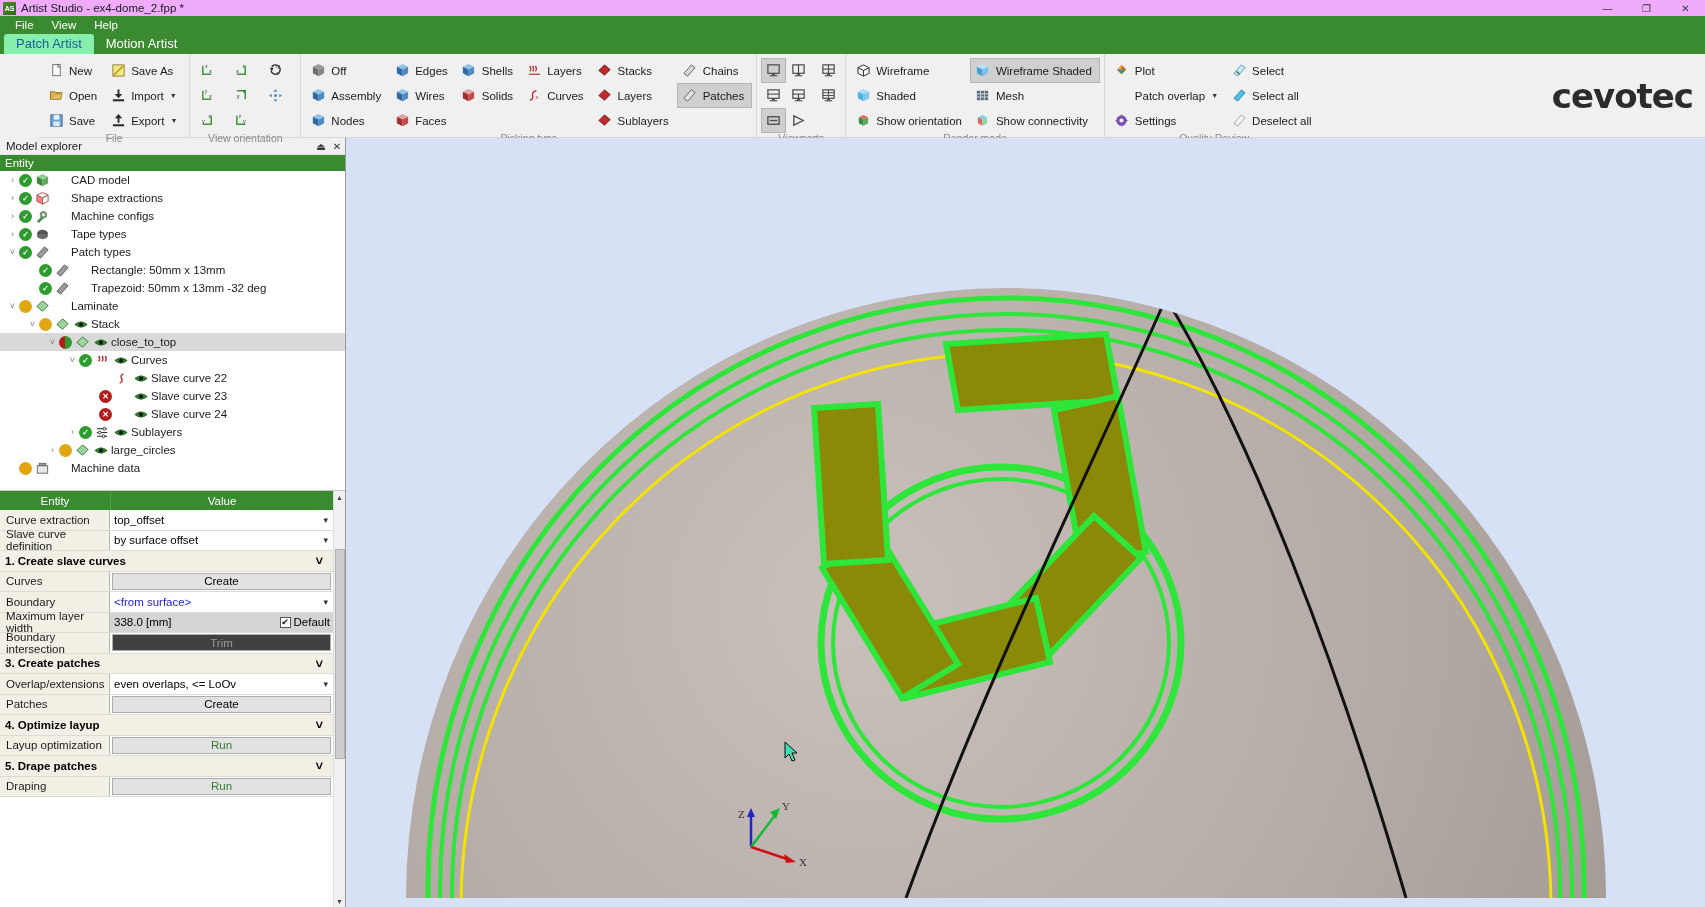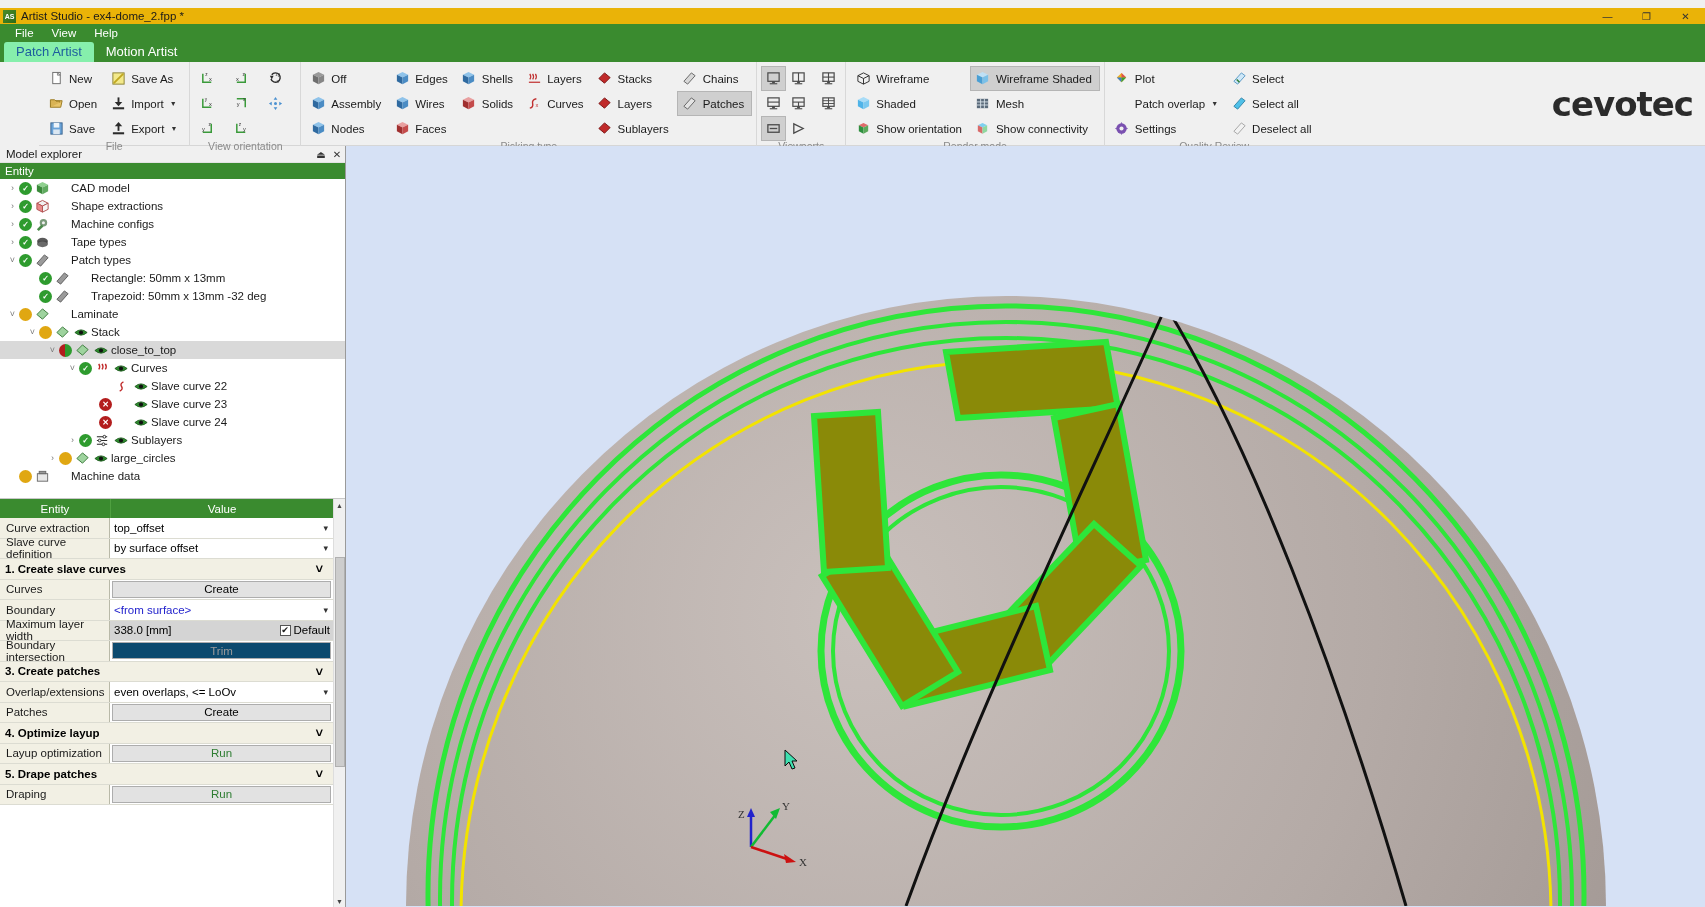"Artist Studio - ex4-dome_2.fpp *" .titlebar { background: #eab308 -> #f0abfc; margin-top: 8px -> none }
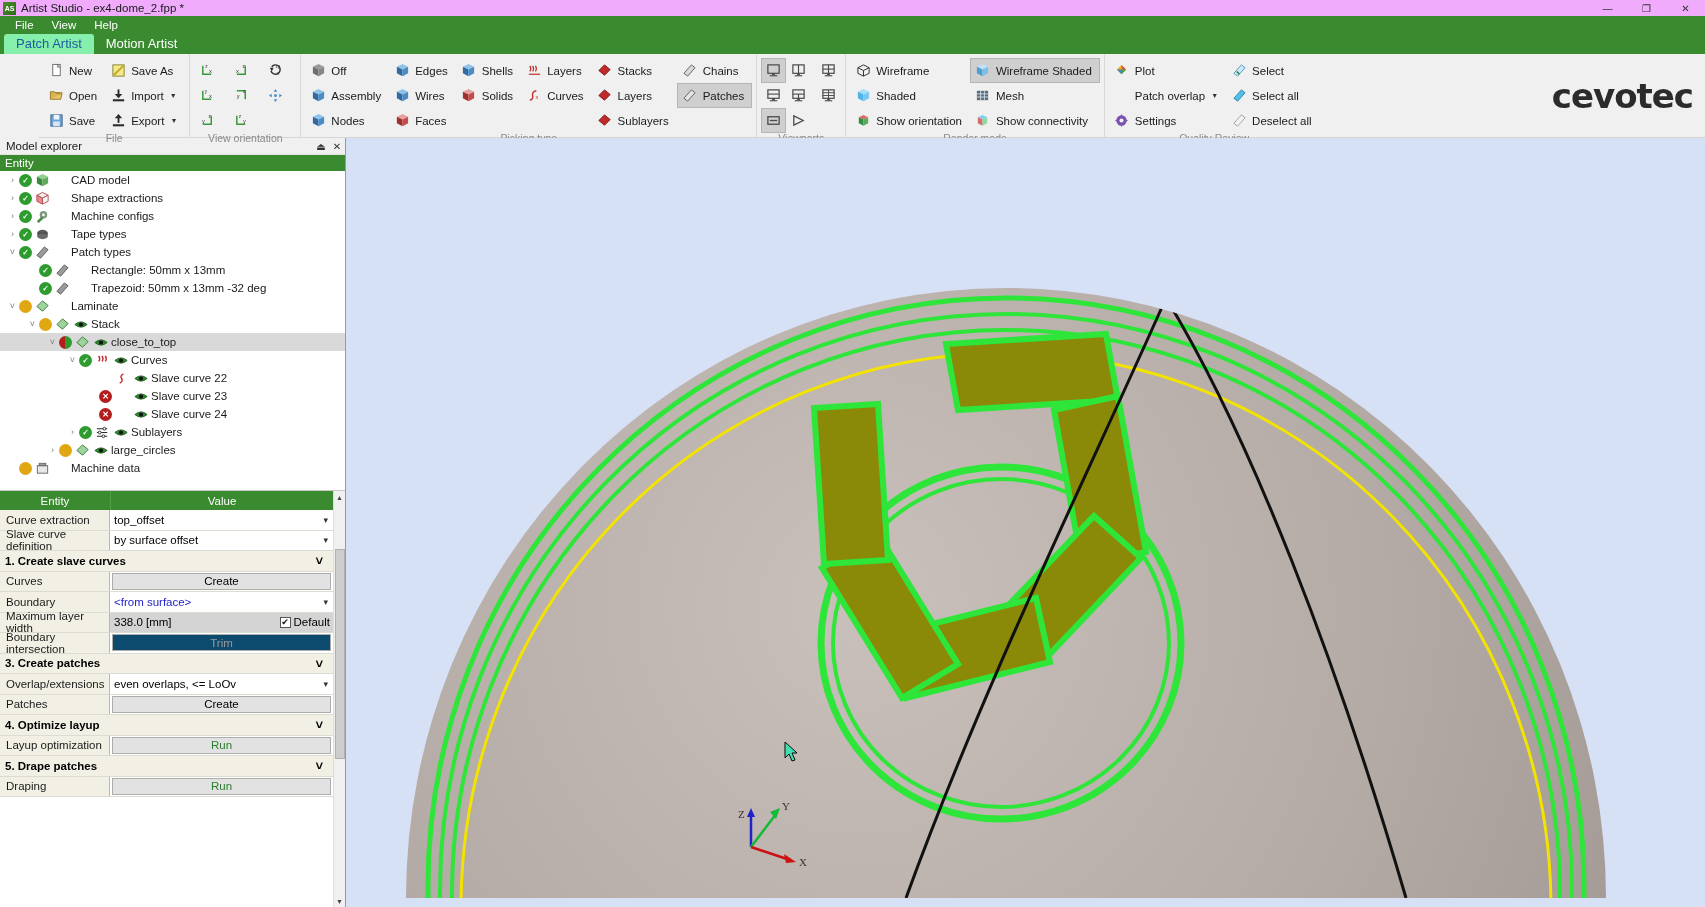"Trim" .btncell.disabled { background: #0c4a6e -> #404040 }
